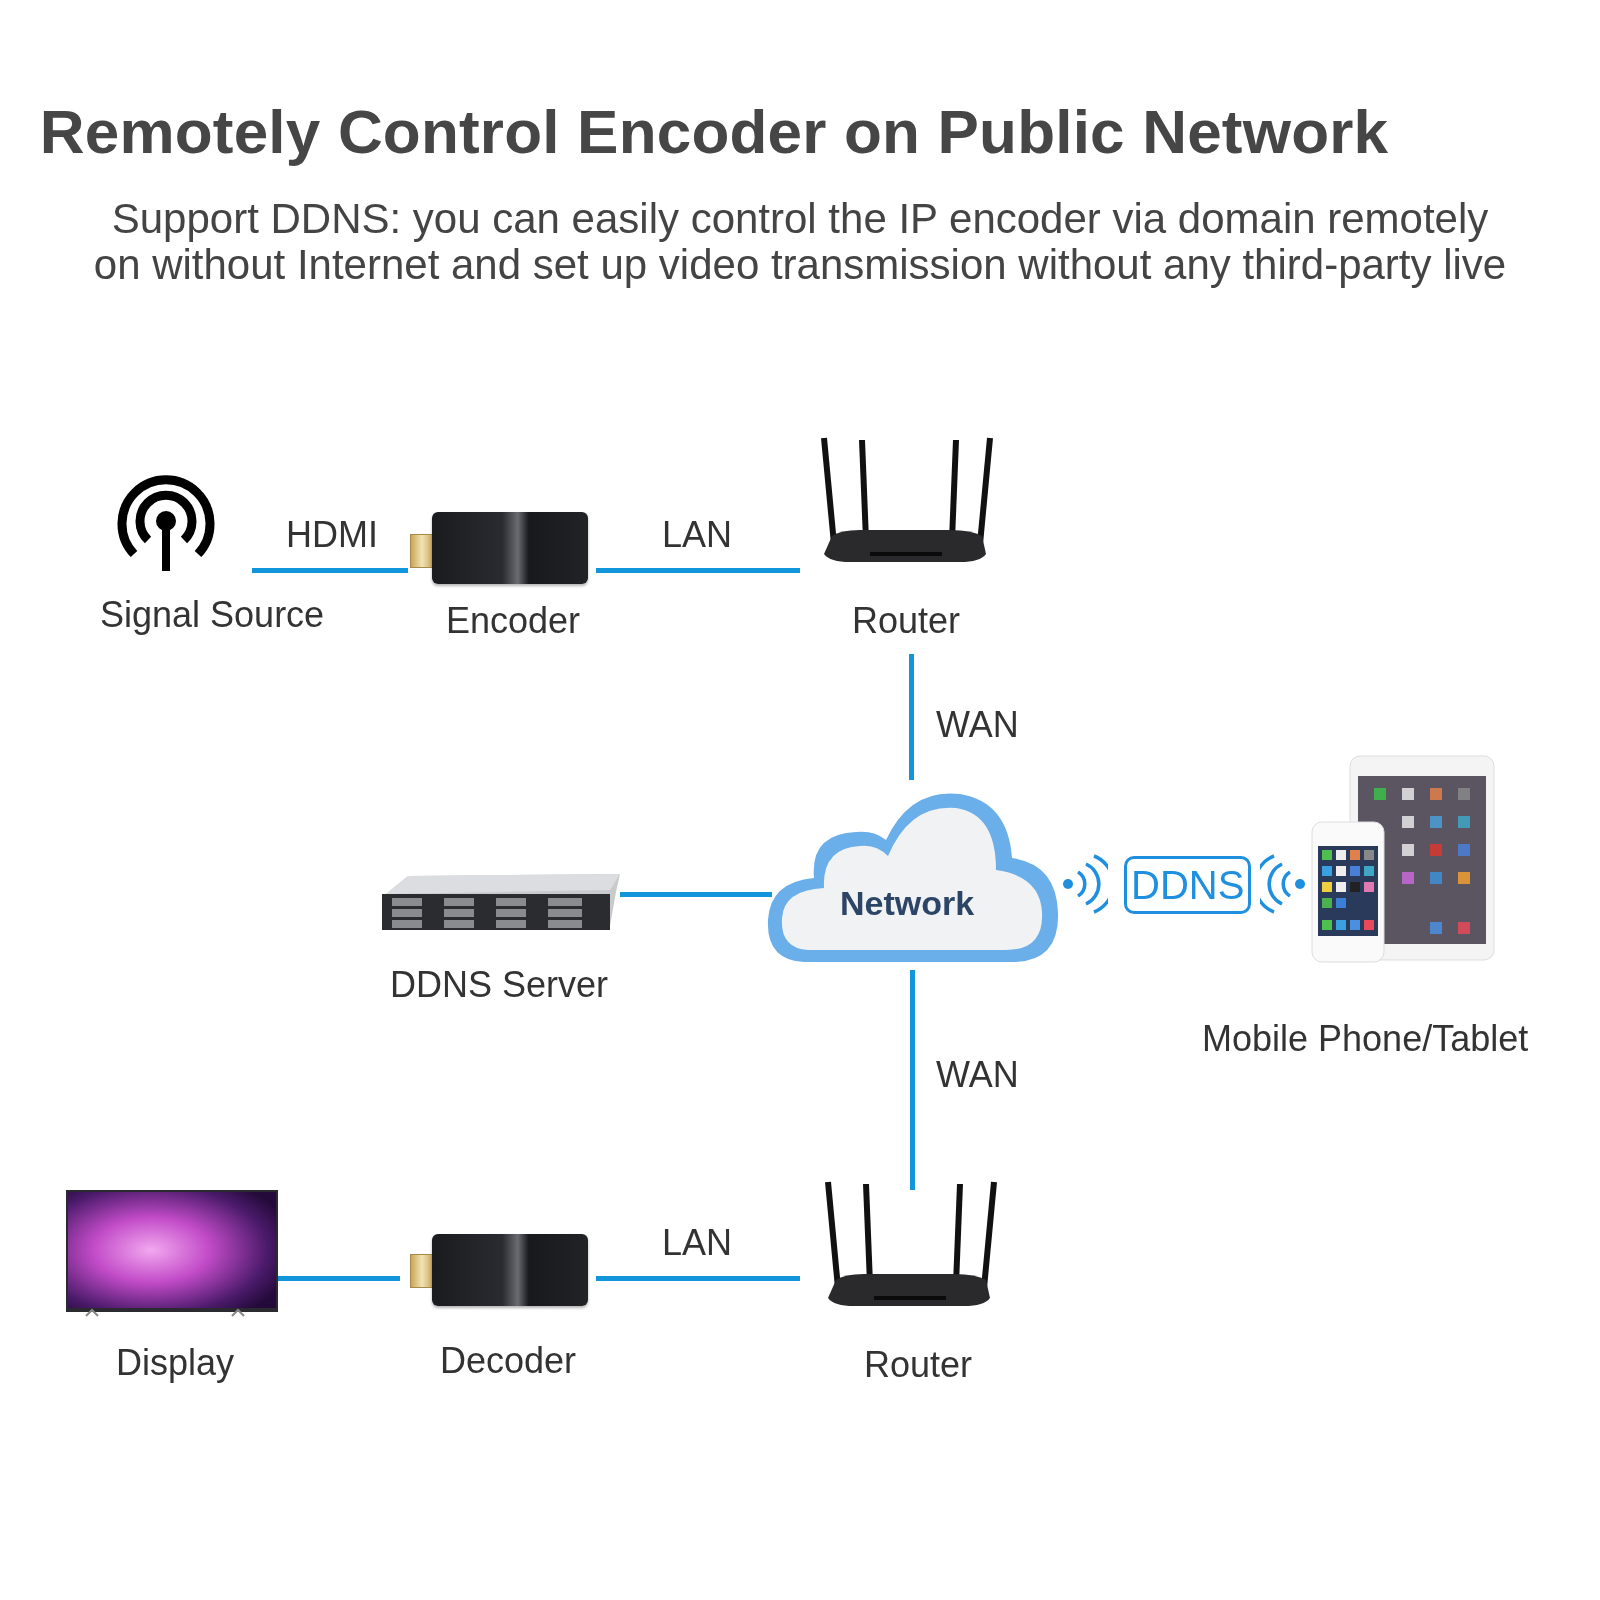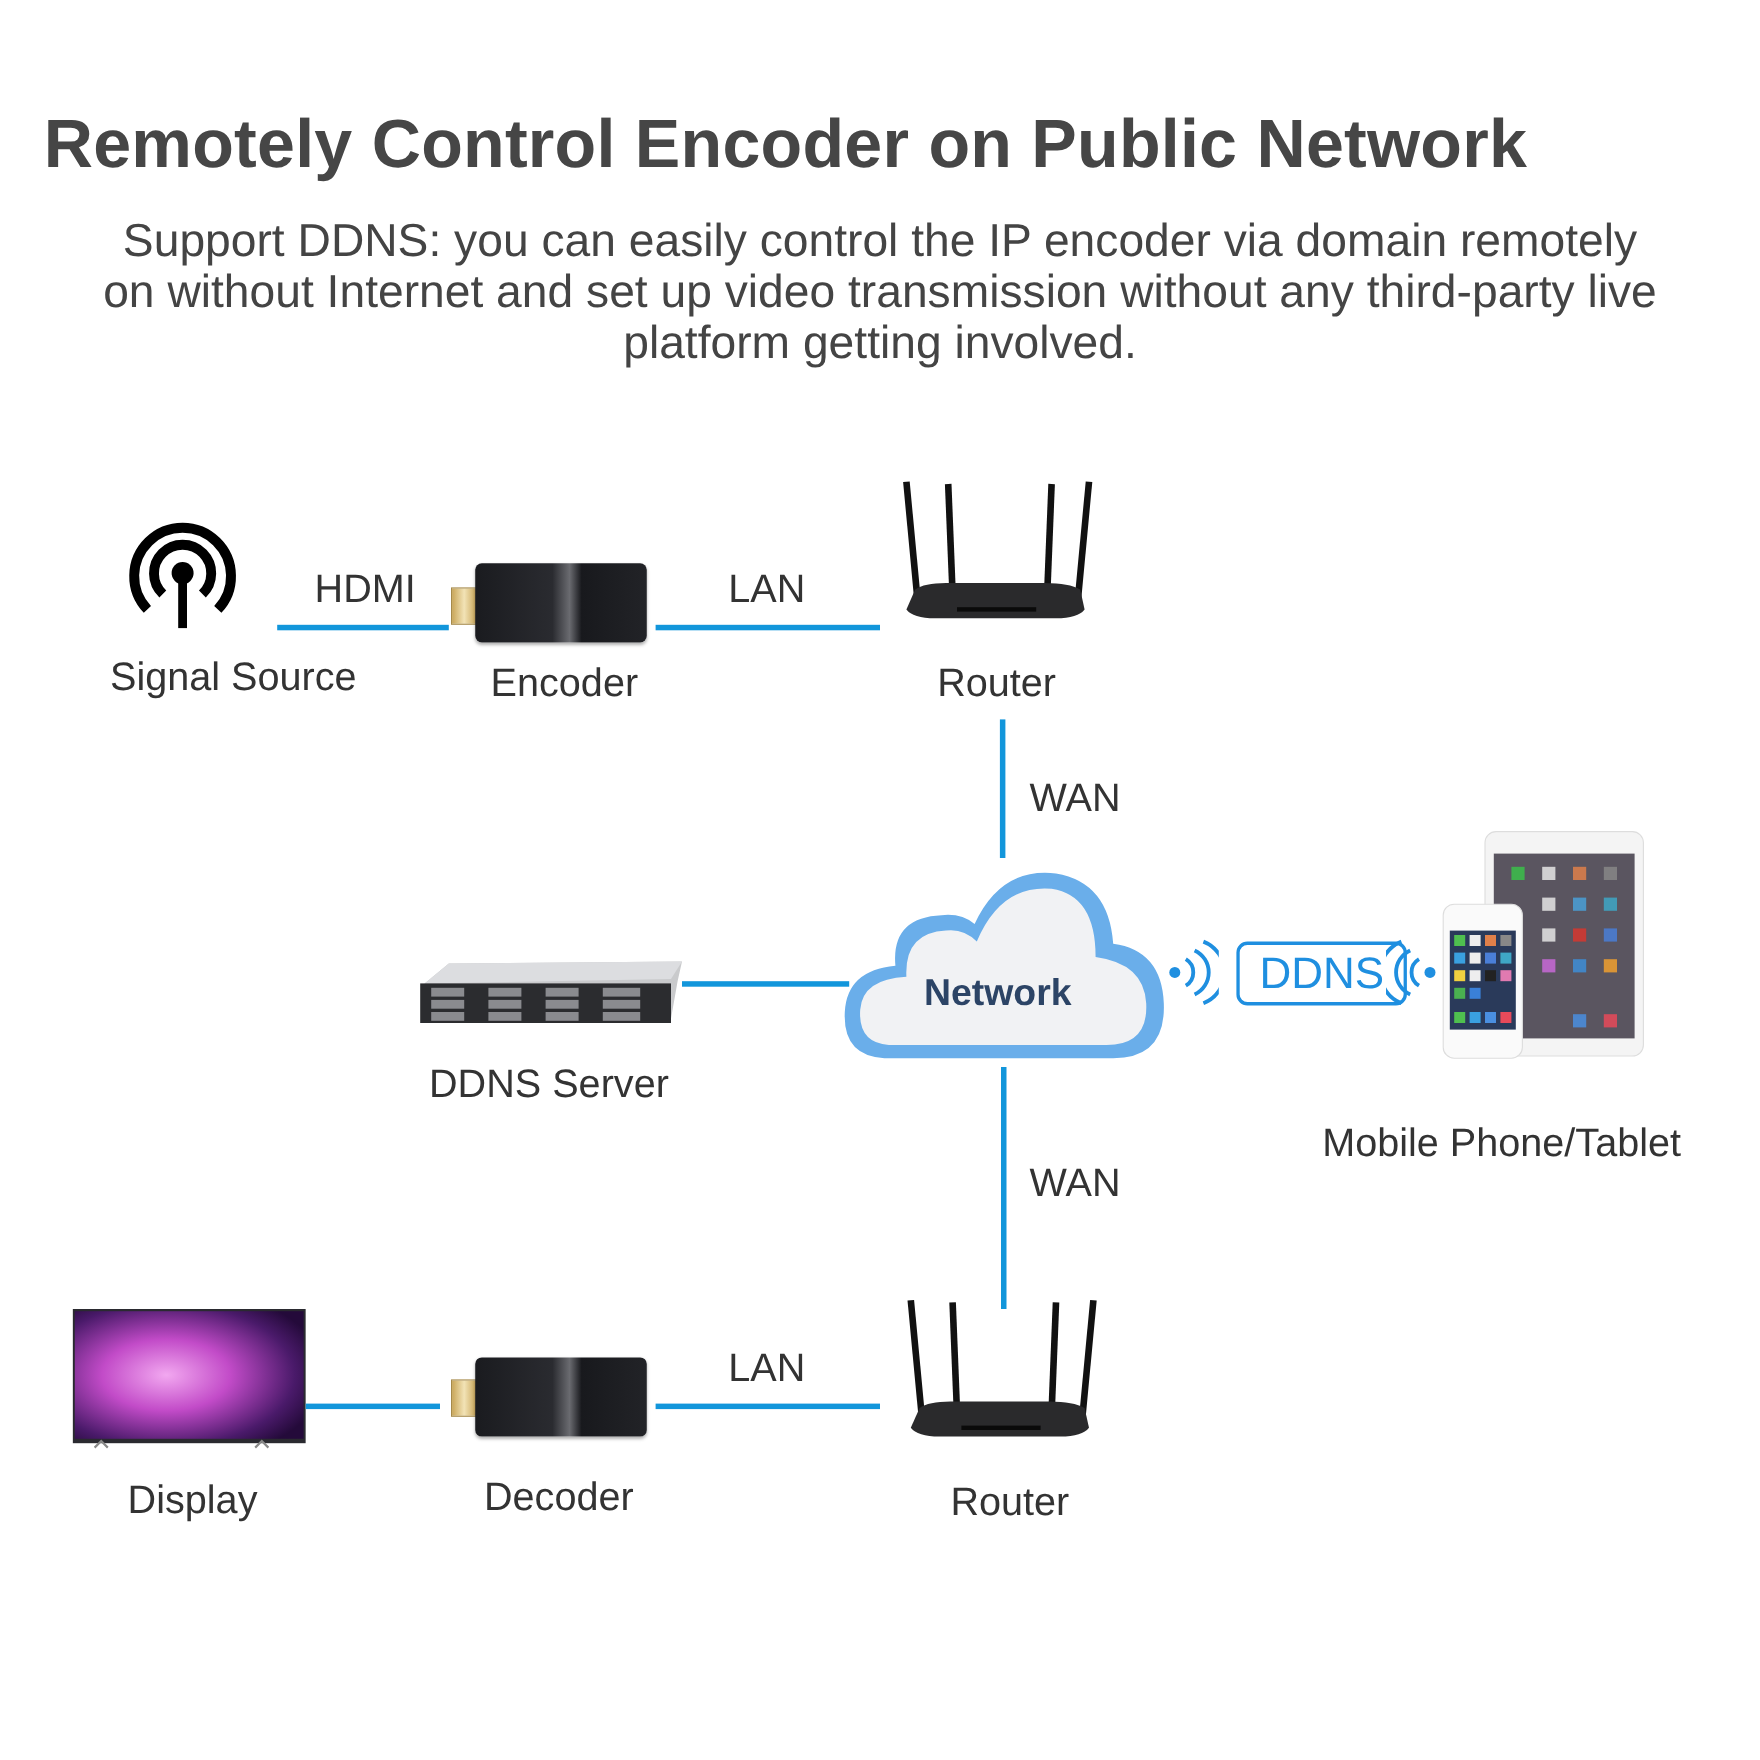"platform getting involved." div { html: <div>platform getting involved.</div> -> none }
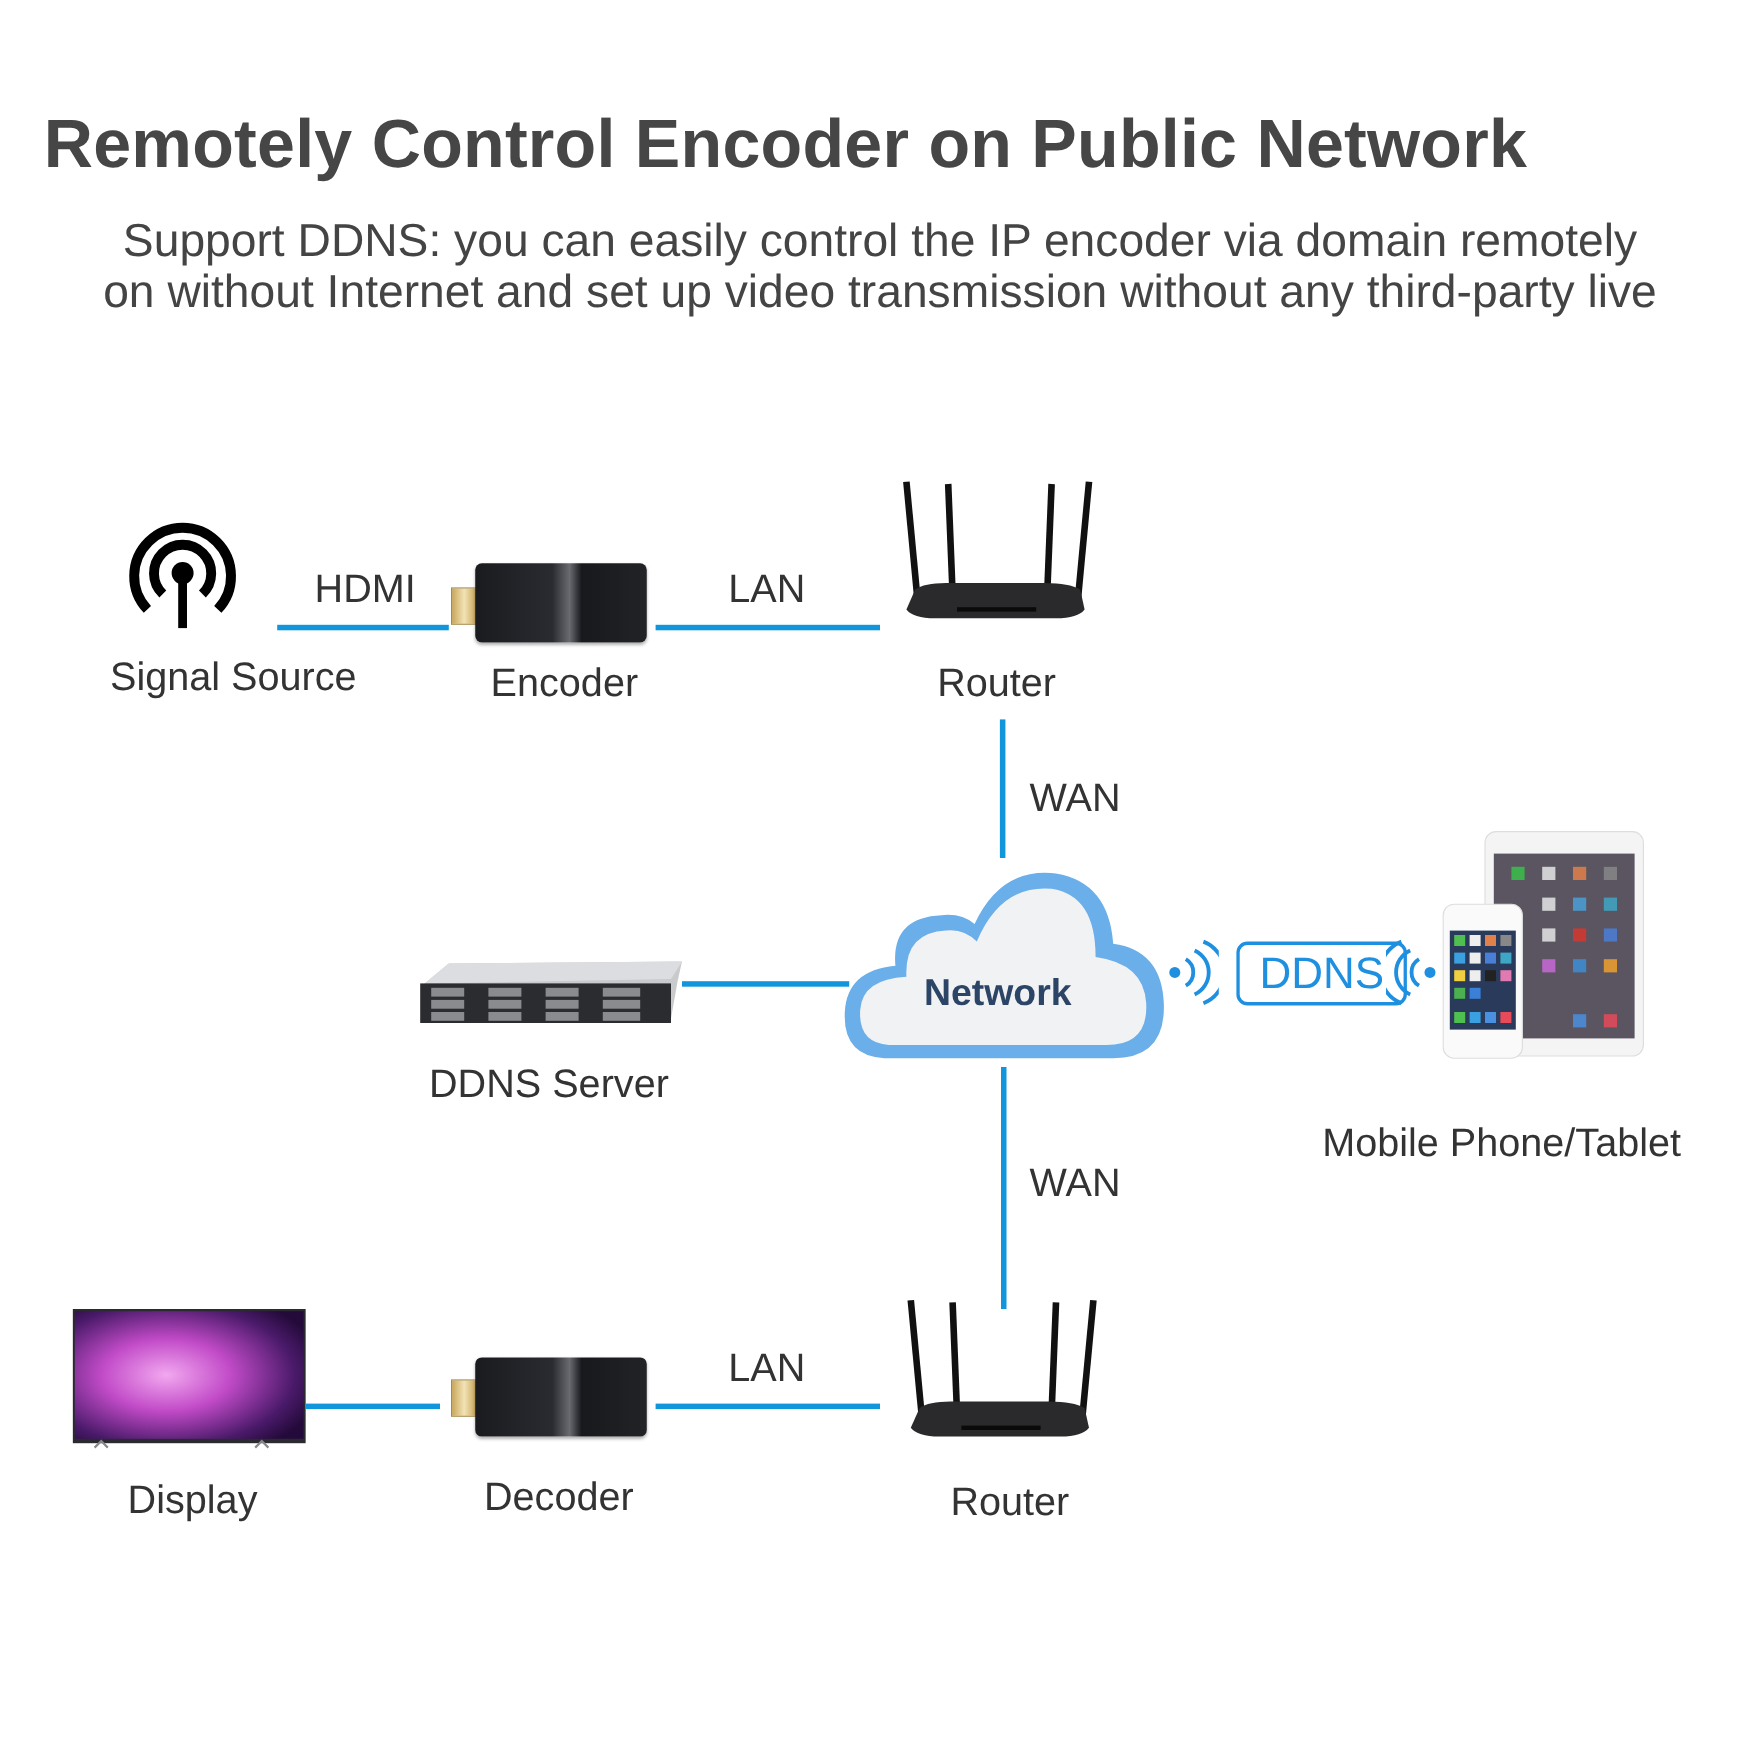"DDNS" .ddns-box { padding: 2px 18px -> 2px 4px }
